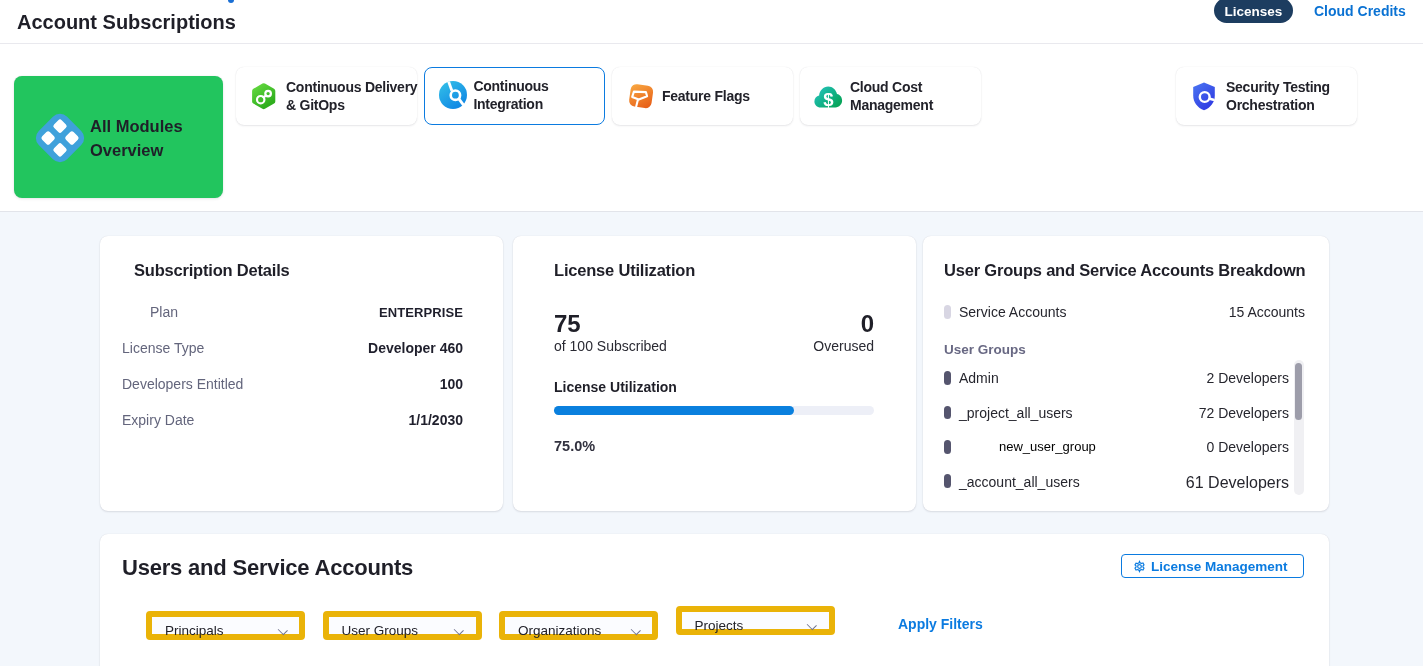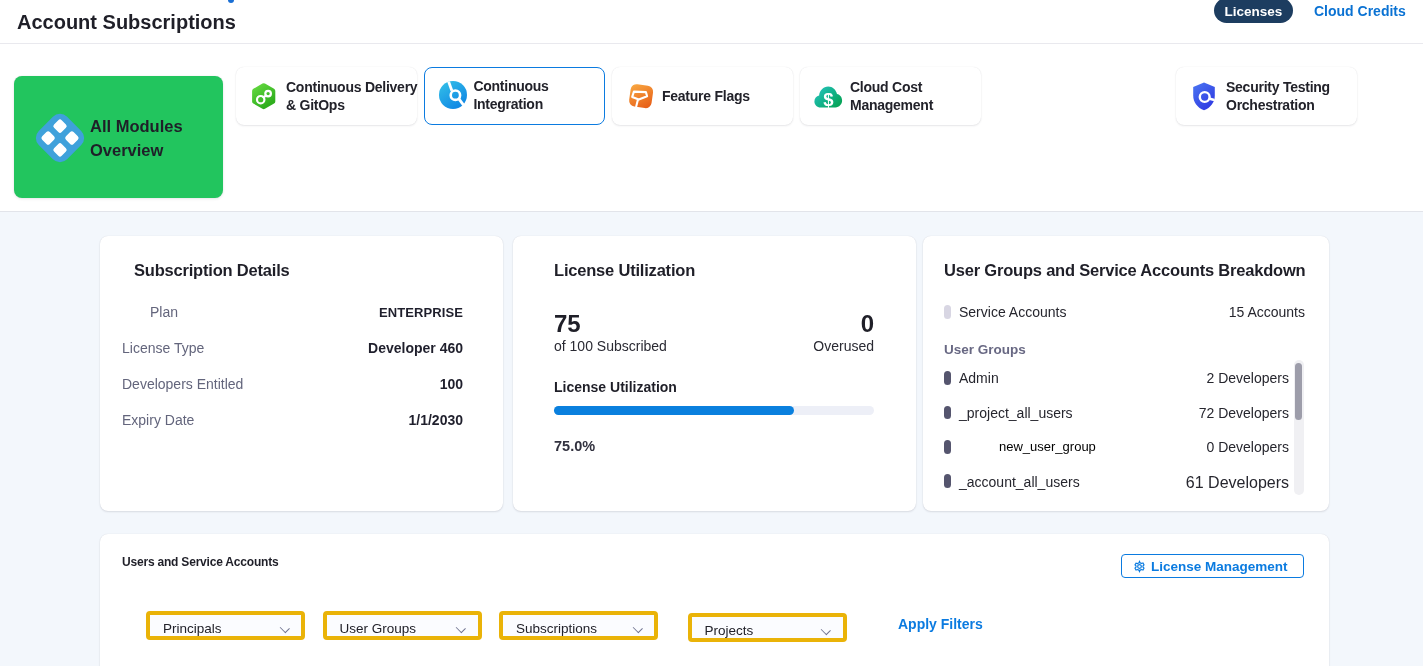"Users and Service Accounts" div.abs { font-size: 12px -> 22px }
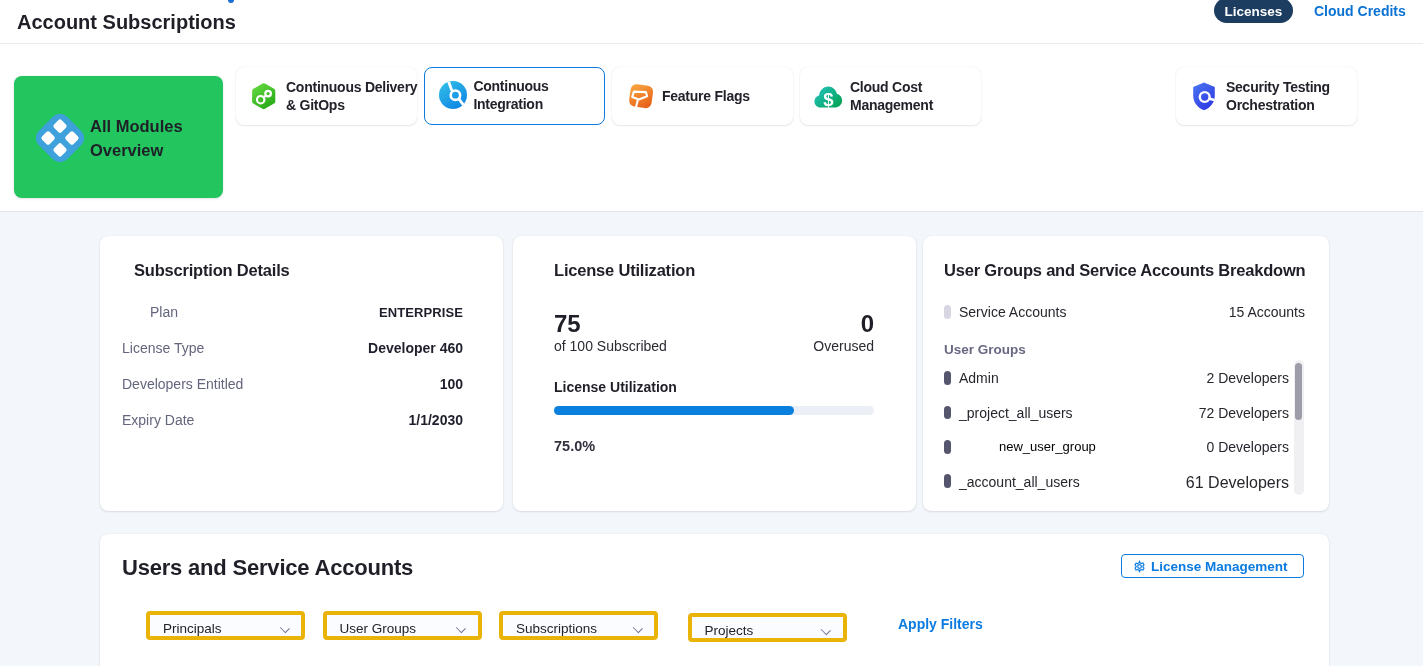"Principals" .sel { border: 4px solid #eab308 -> 6px solid #eab308 }
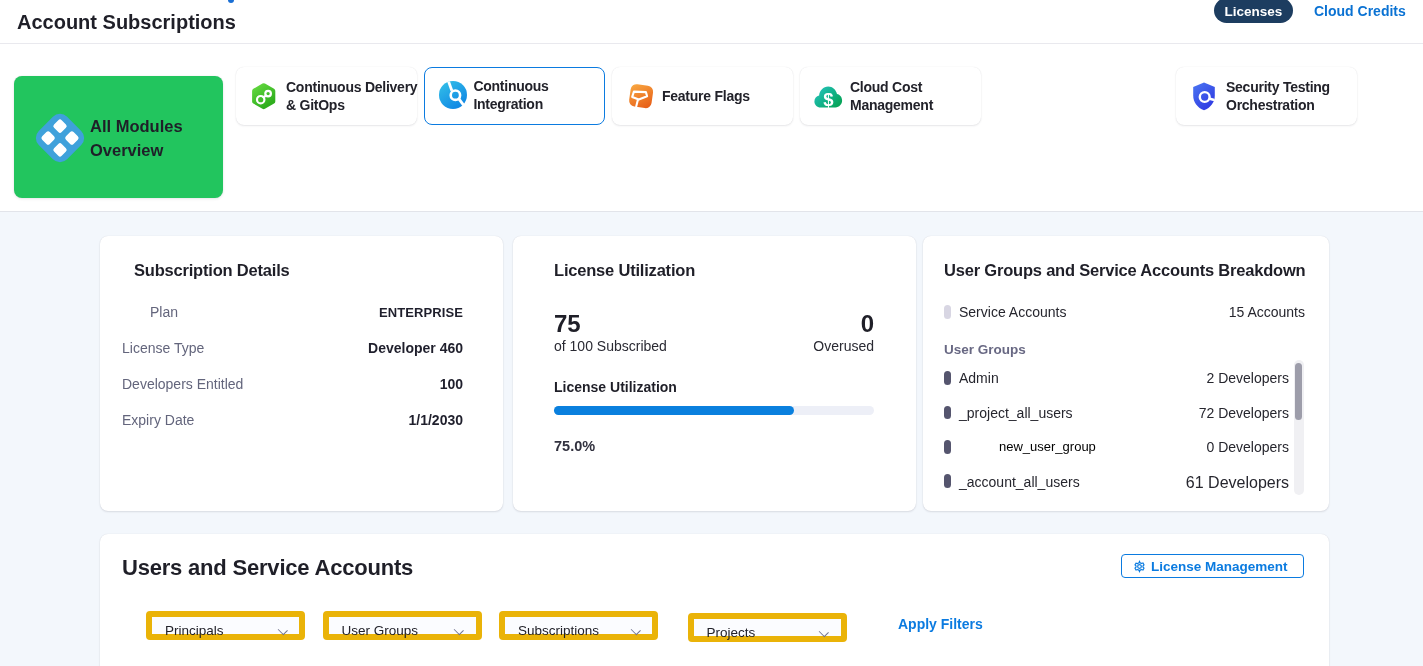"Subscriptions" span { text: Subscriptions -> Organizations }
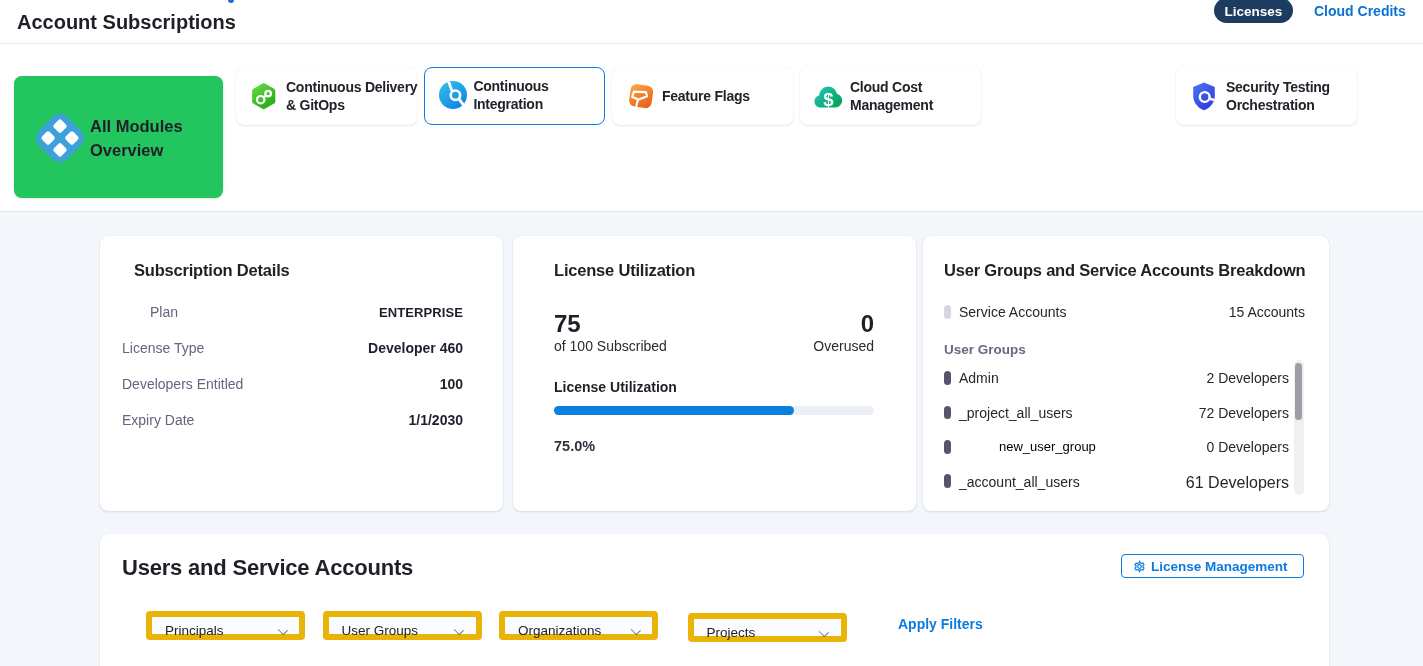"Projects" div.abs { margin-left: 12px -> none; top: 79px -> 72px }
